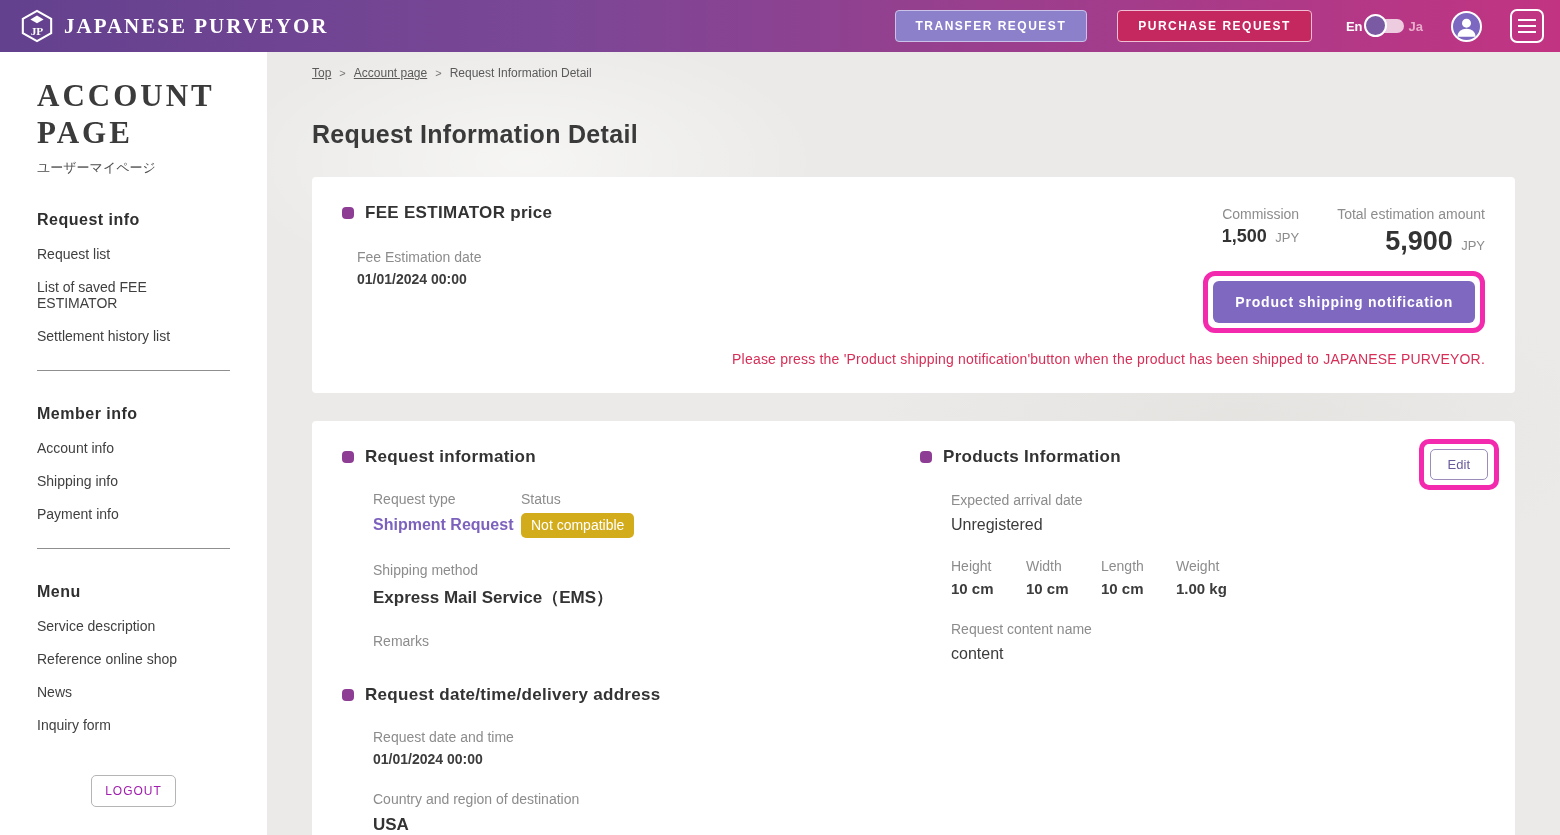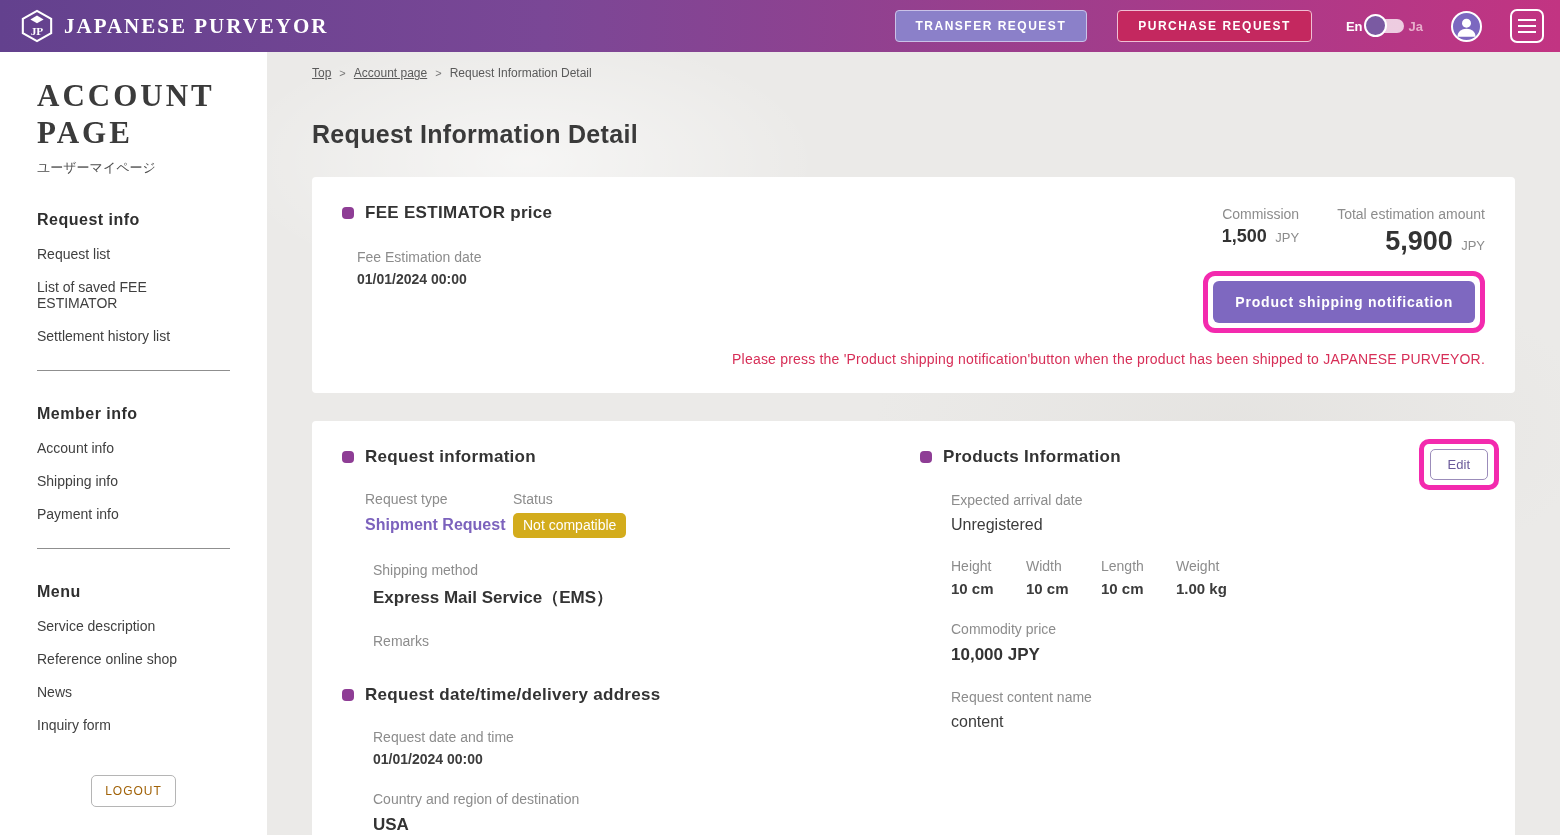"Request type" .type-status-row { margin-left: 23px -> 31px }
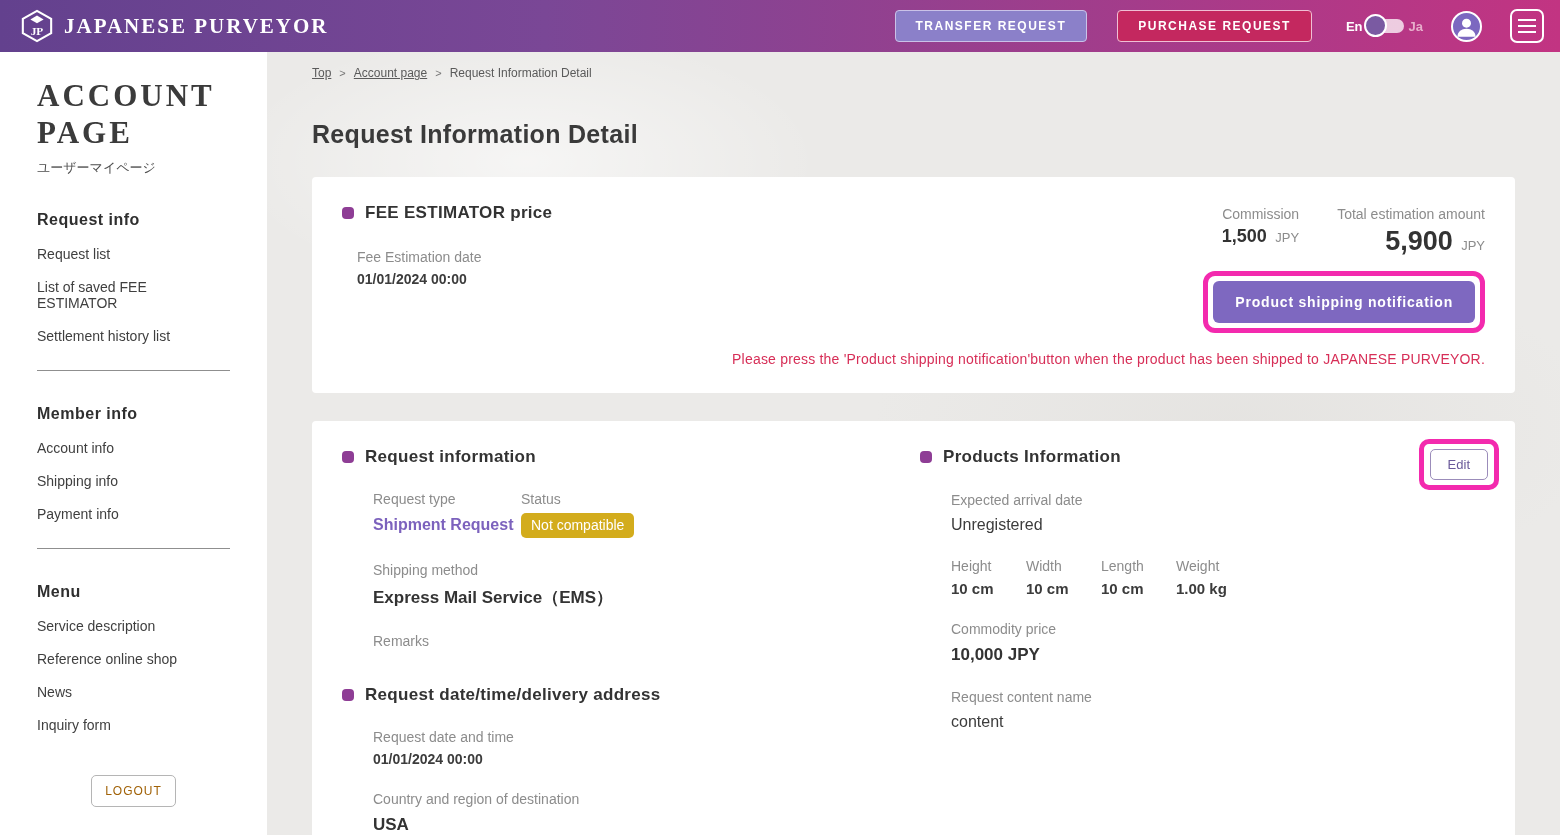"Commodity price" div.fgroup { html: <div> <div>Commodity price</div> <div>10,000 JPY</div> </div> -> none }
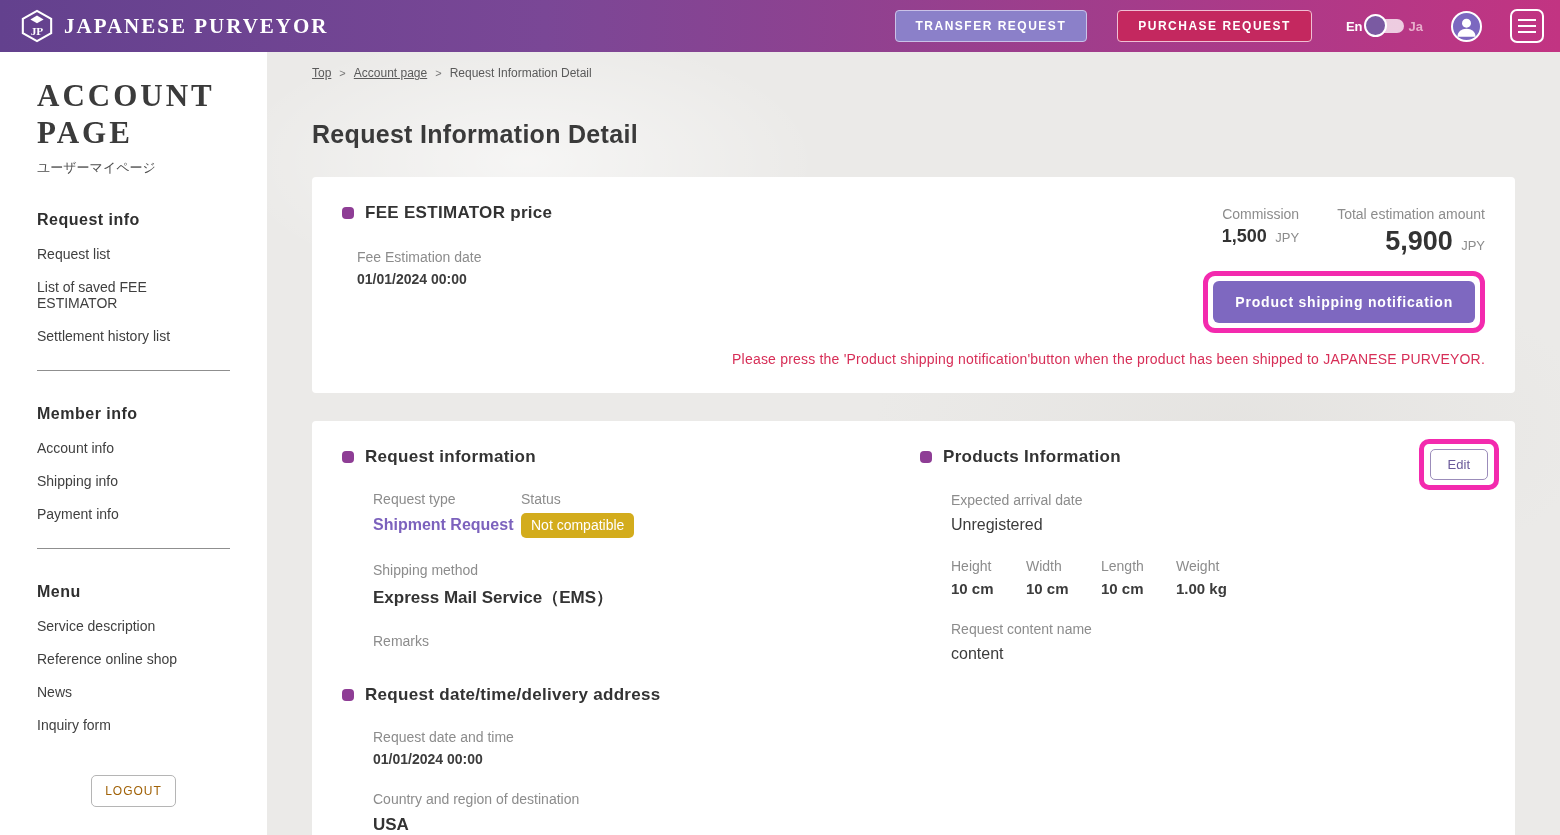"LOGOUT" .sb-logout { color: #a16207 -> #a21caf }
